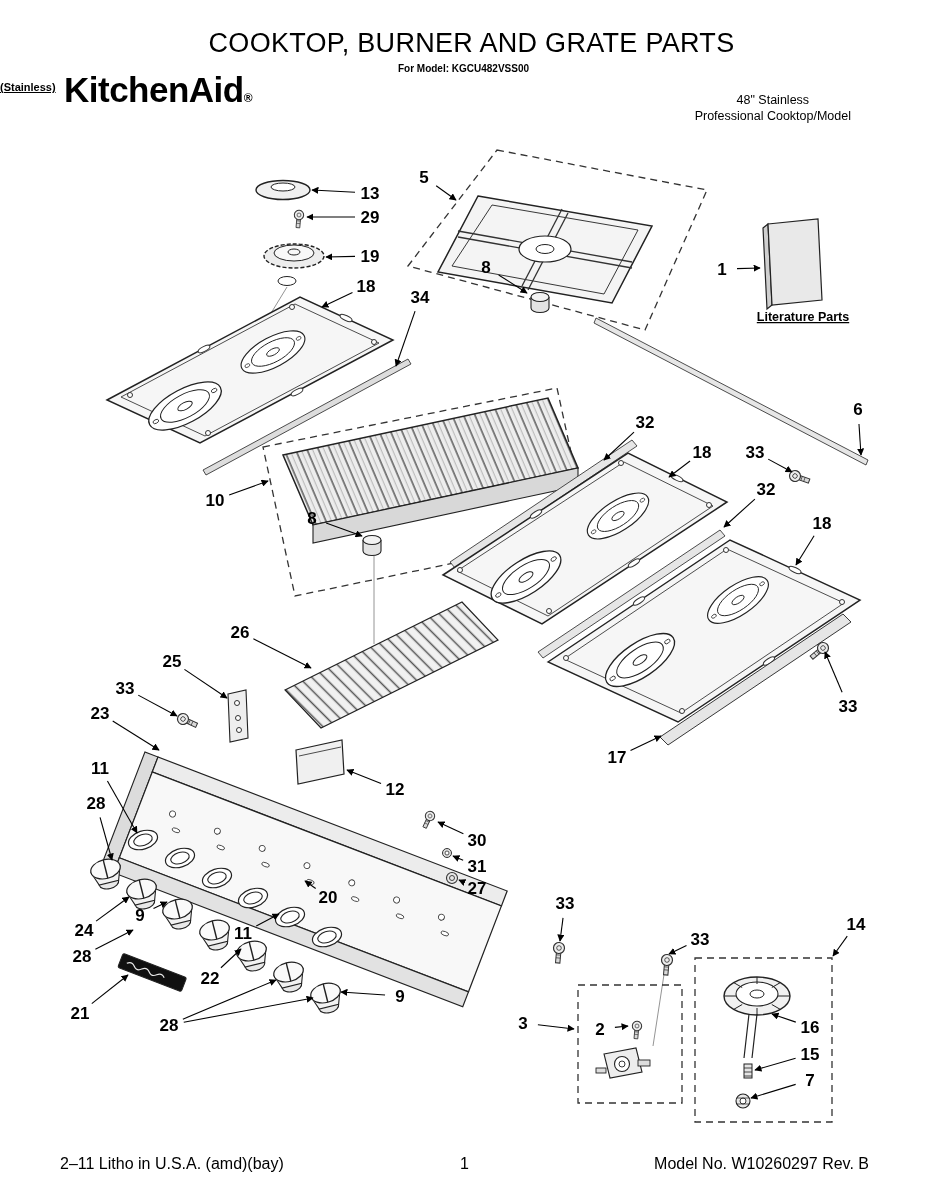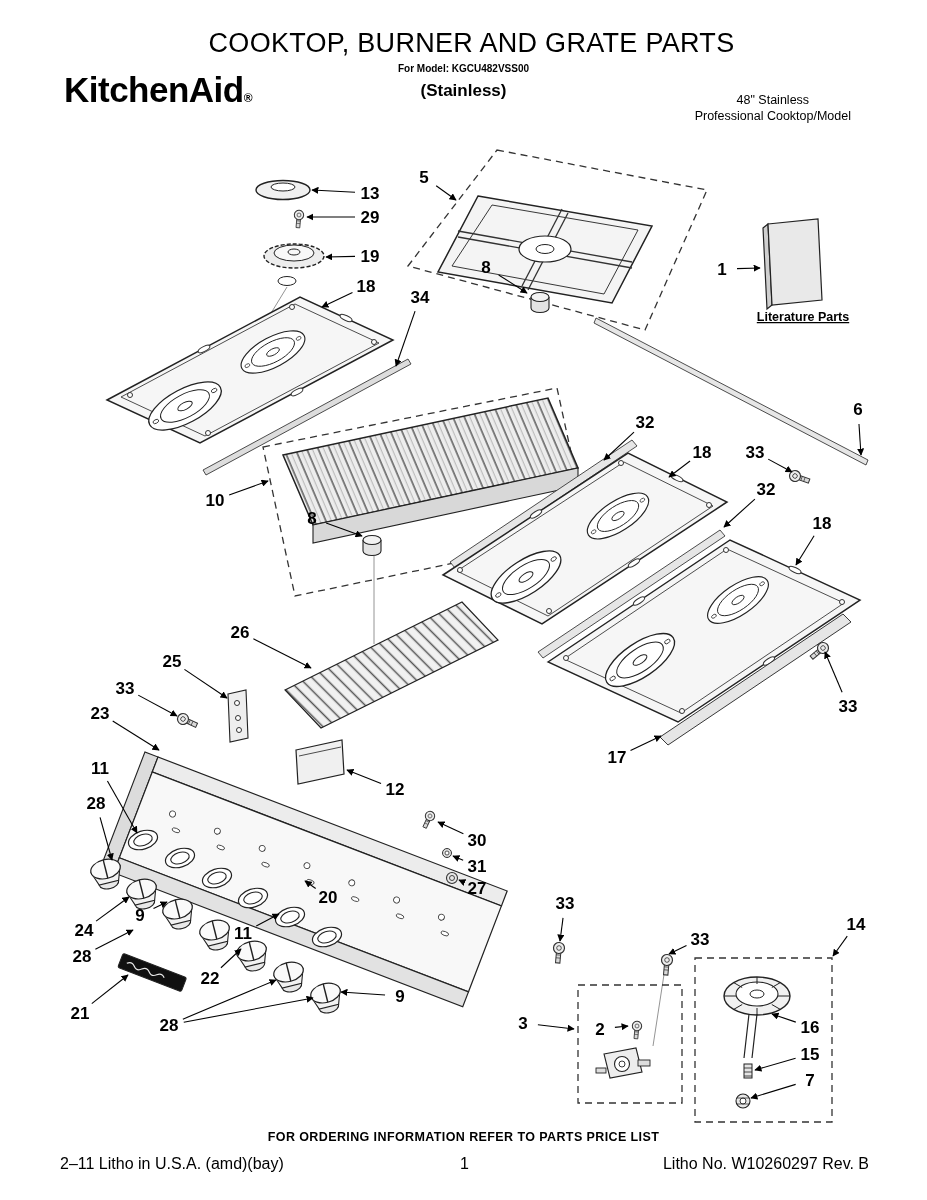"(Stainless)" .finish-line { font-size: 17px -> 11px; text-align: center -> left; text-decoration: none -> underline }
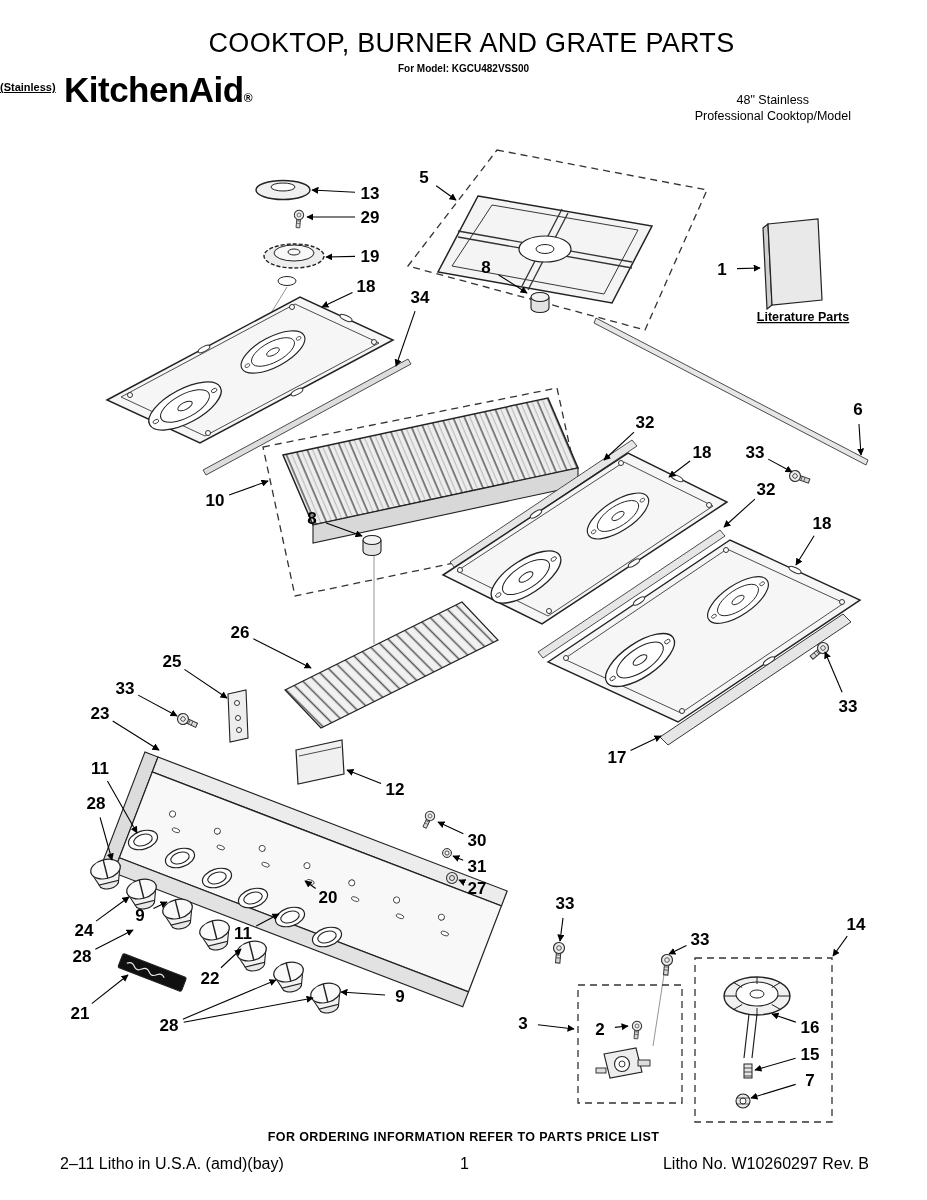"FOR ORDERING INFORMATION REFER TO" div.ordering-note { html: <div>FOR ORDERING INFORMATION REFER TO PARTS PRICE LIST</div> -> none }
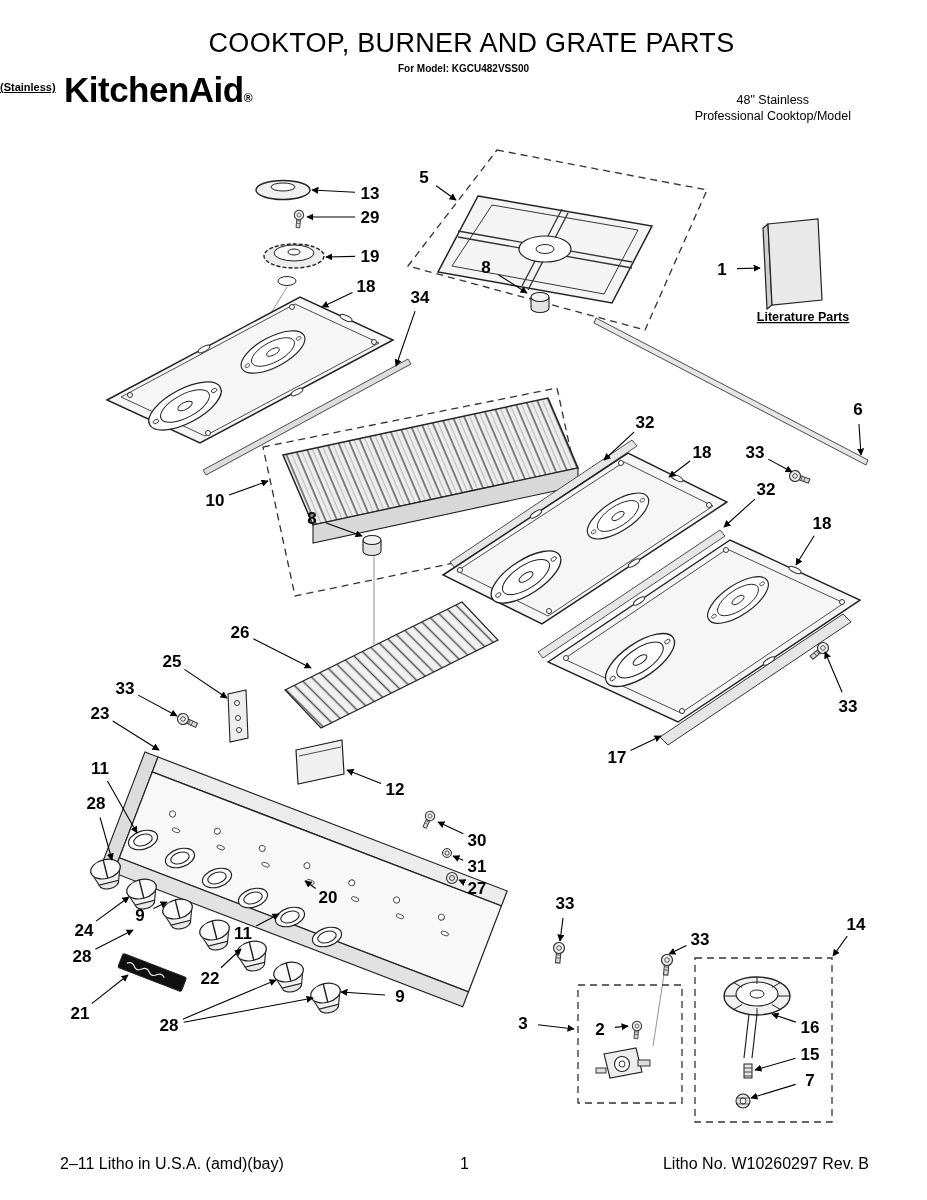"Litho No. W10260297 Rev. B" span.partno { text: Litho -> Model }
